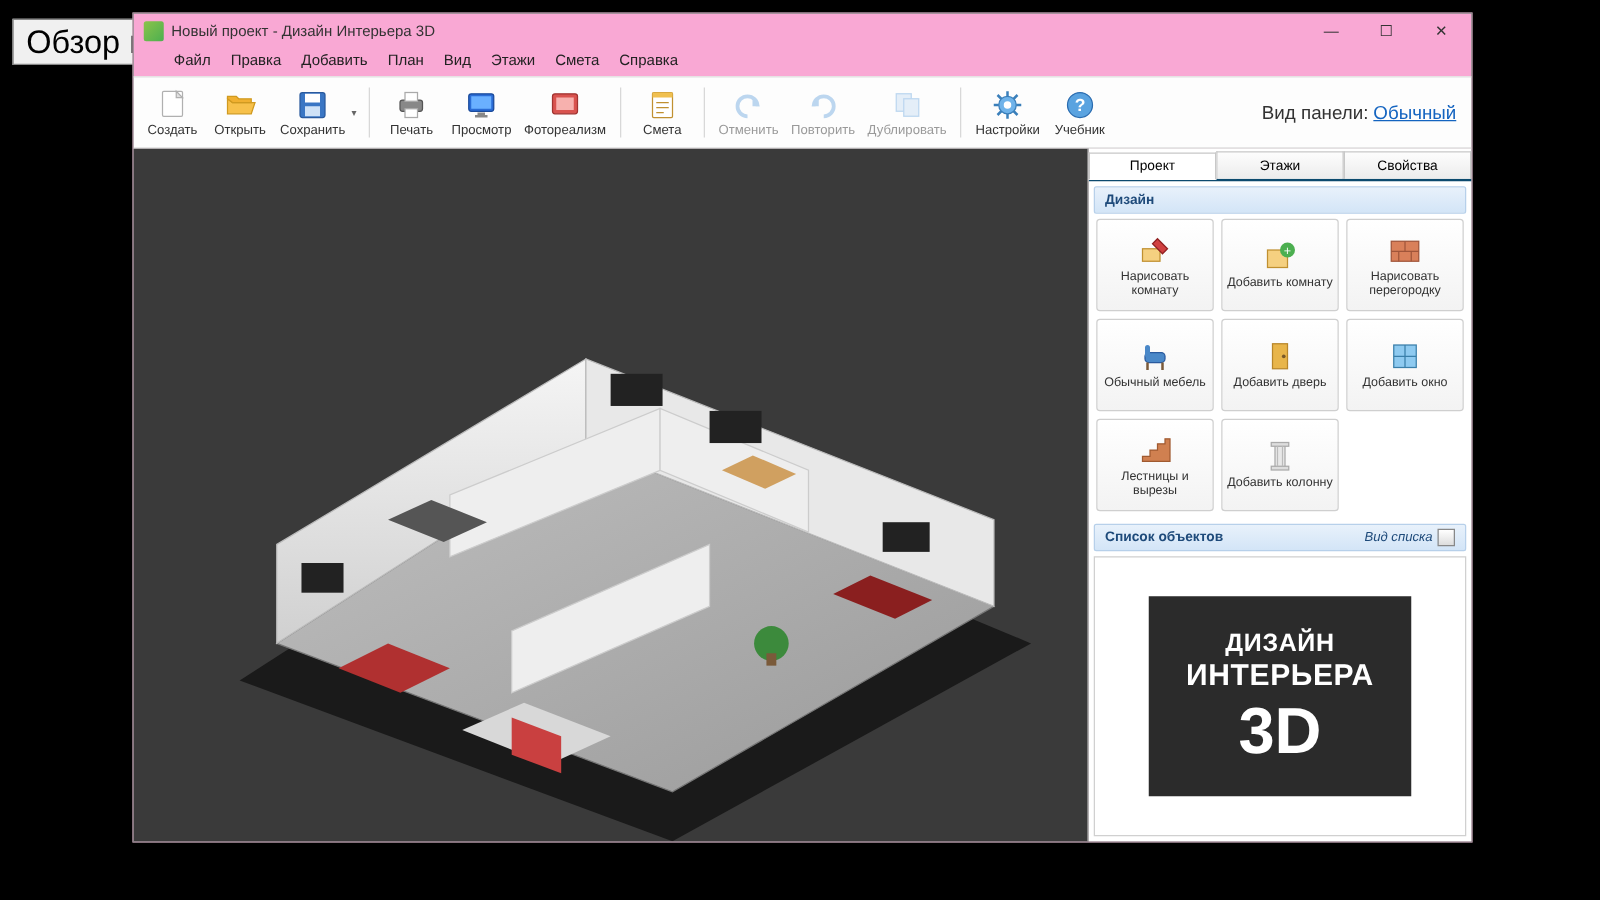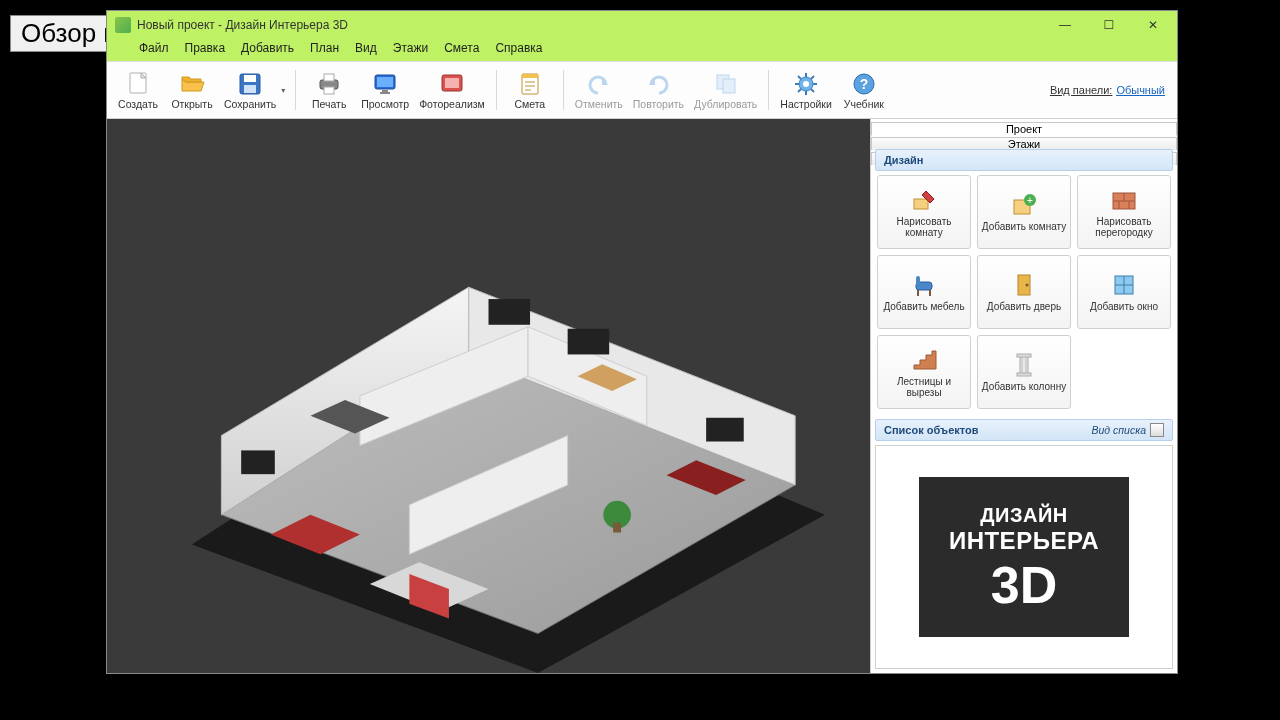"Новый проект - Дизайн Интерьера" .window { background: #bef264 -> #f9a8d4 }
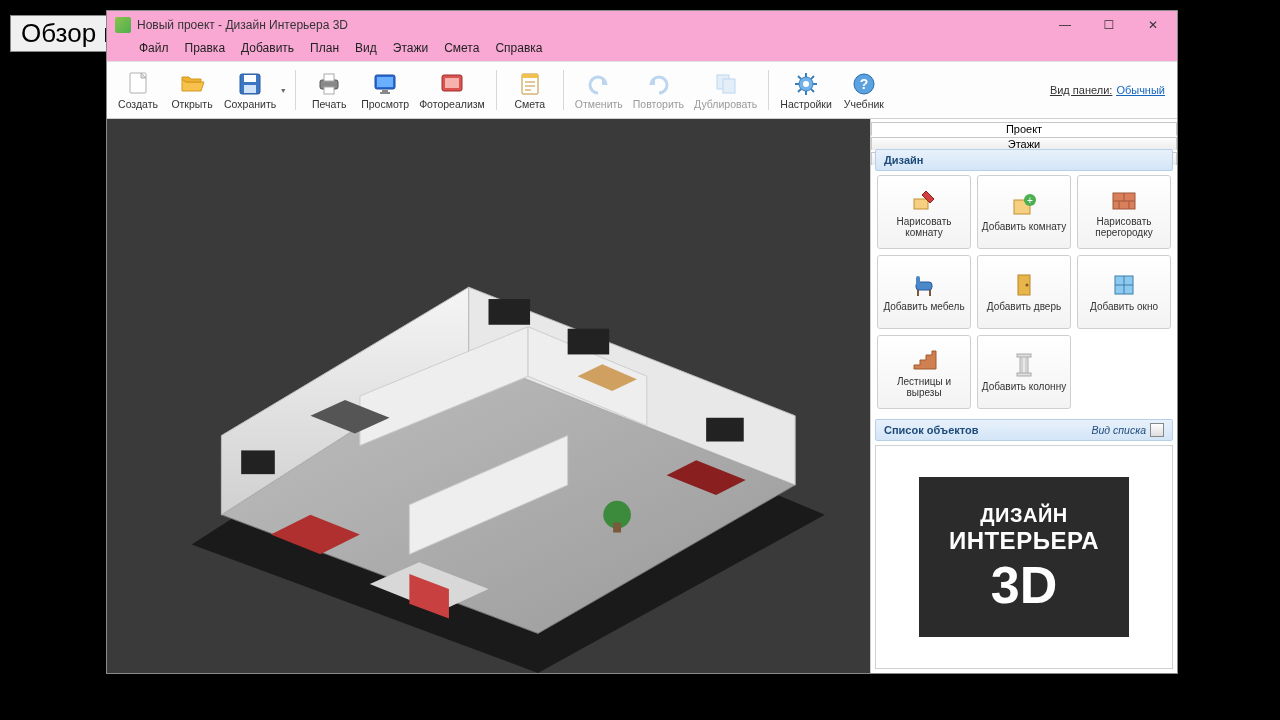"Вид панели:" .toolbar-right { font-size: 11px -> 15px; text-decoration: underline -> none }
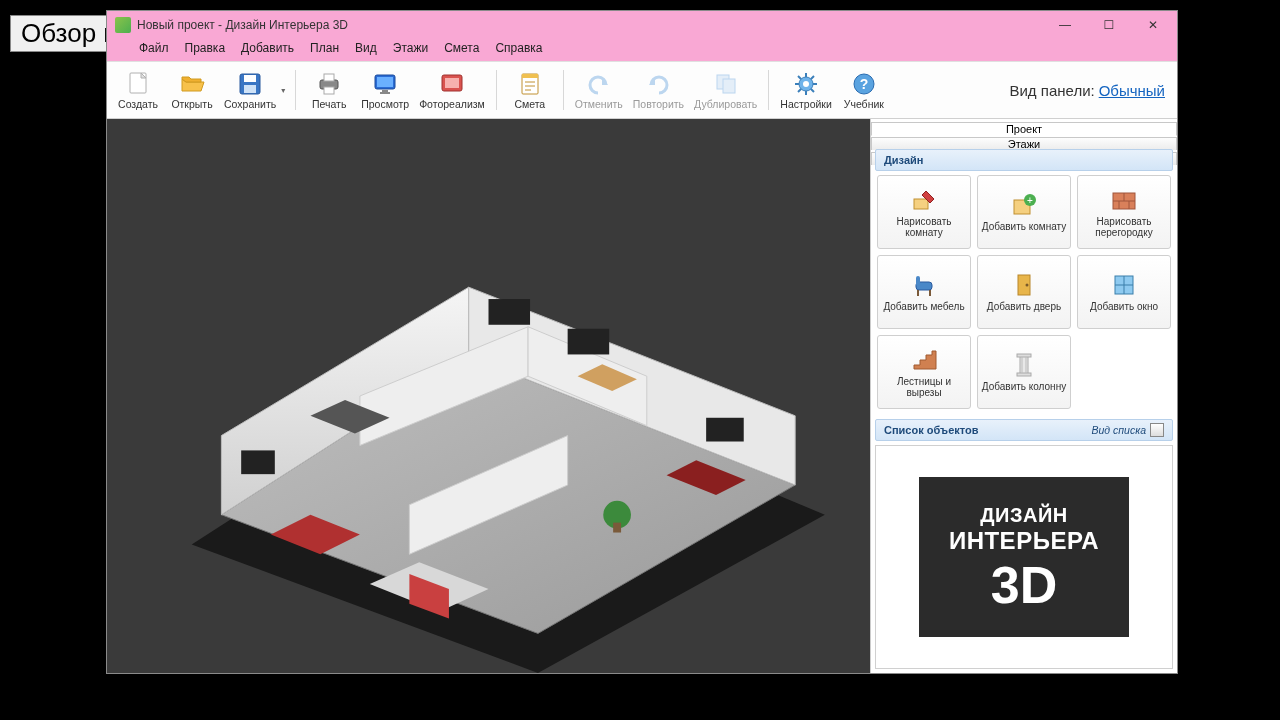"Проект" .tabs { border-bottom: 6px solid #0c4a6e -> 2px solid #0c4a6e; flex-direction: column -> none }
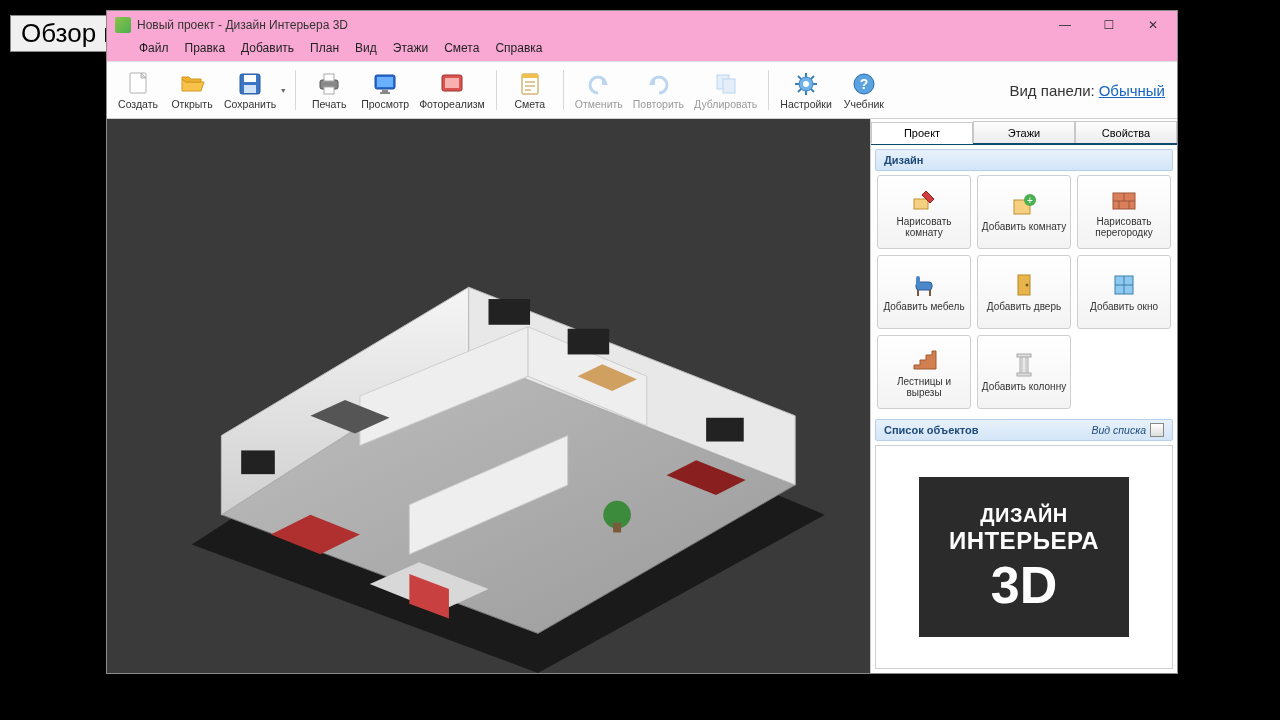"Добавить мебель" span { text: Добавить -> Обычный }
